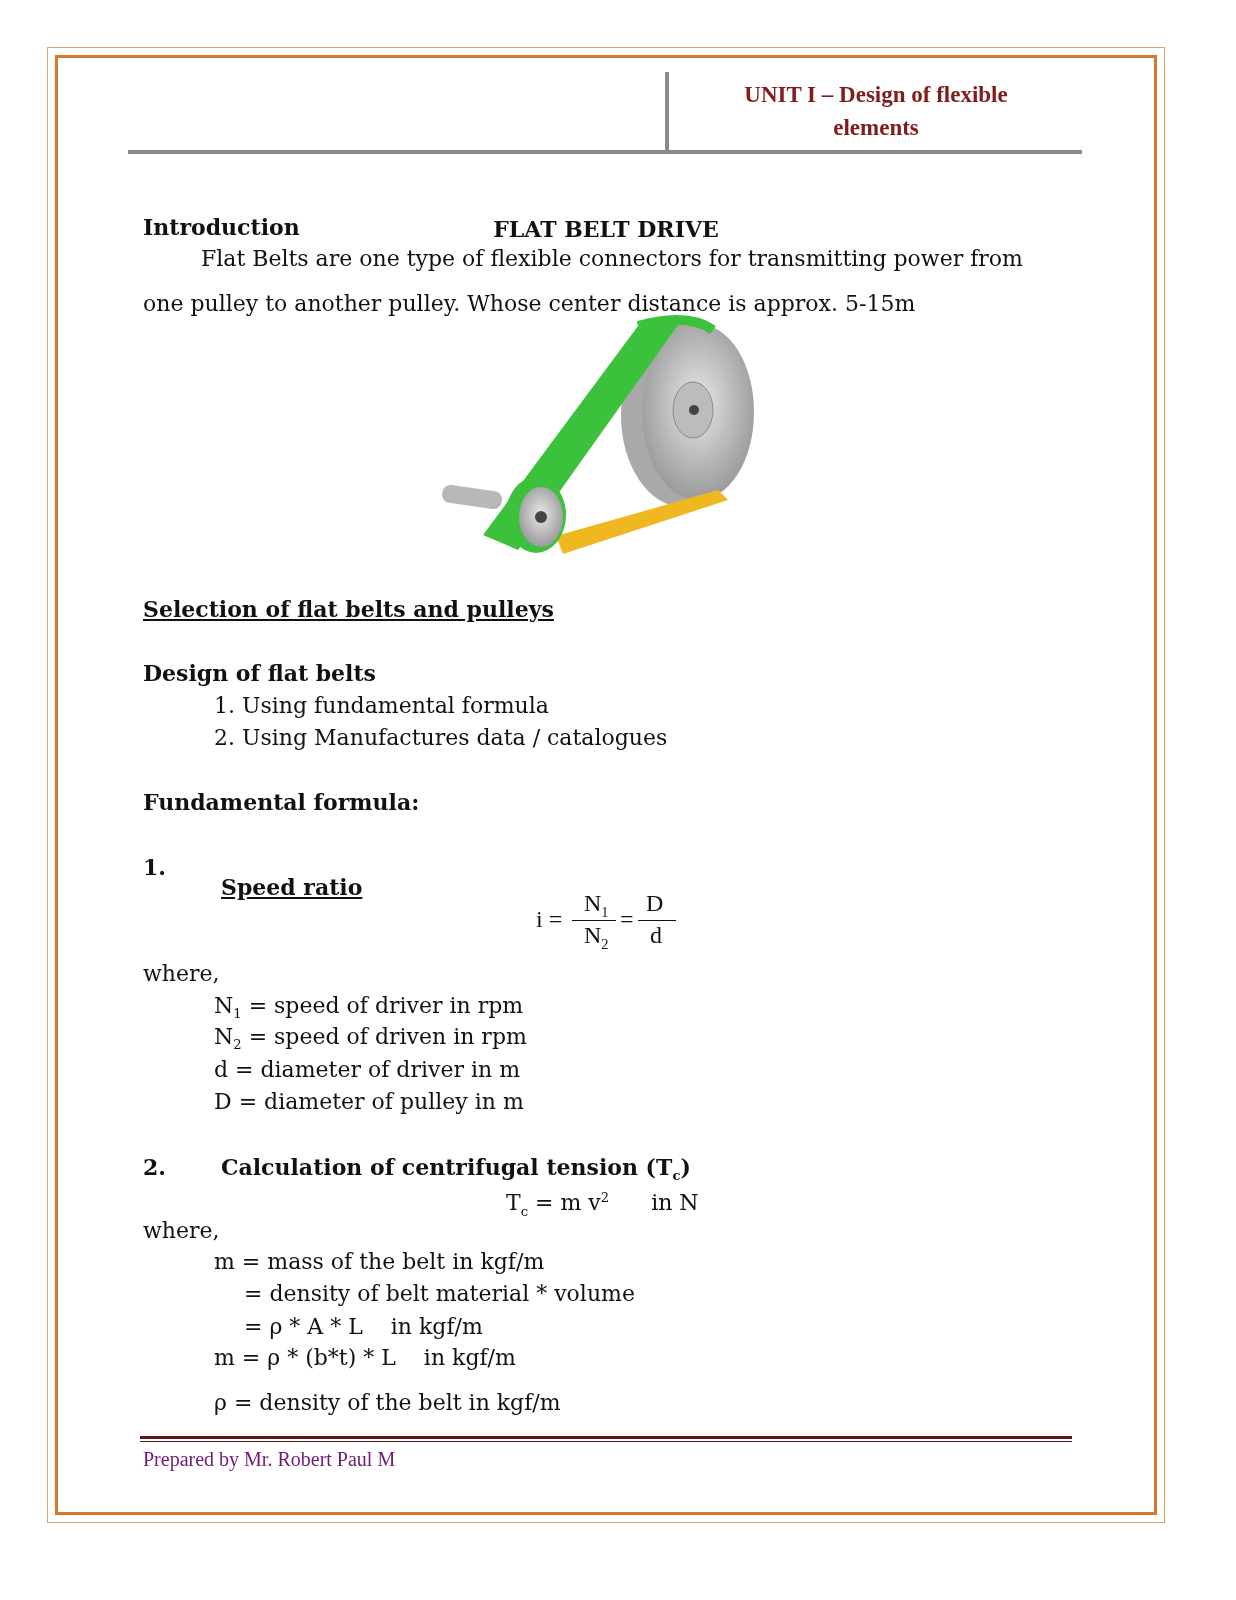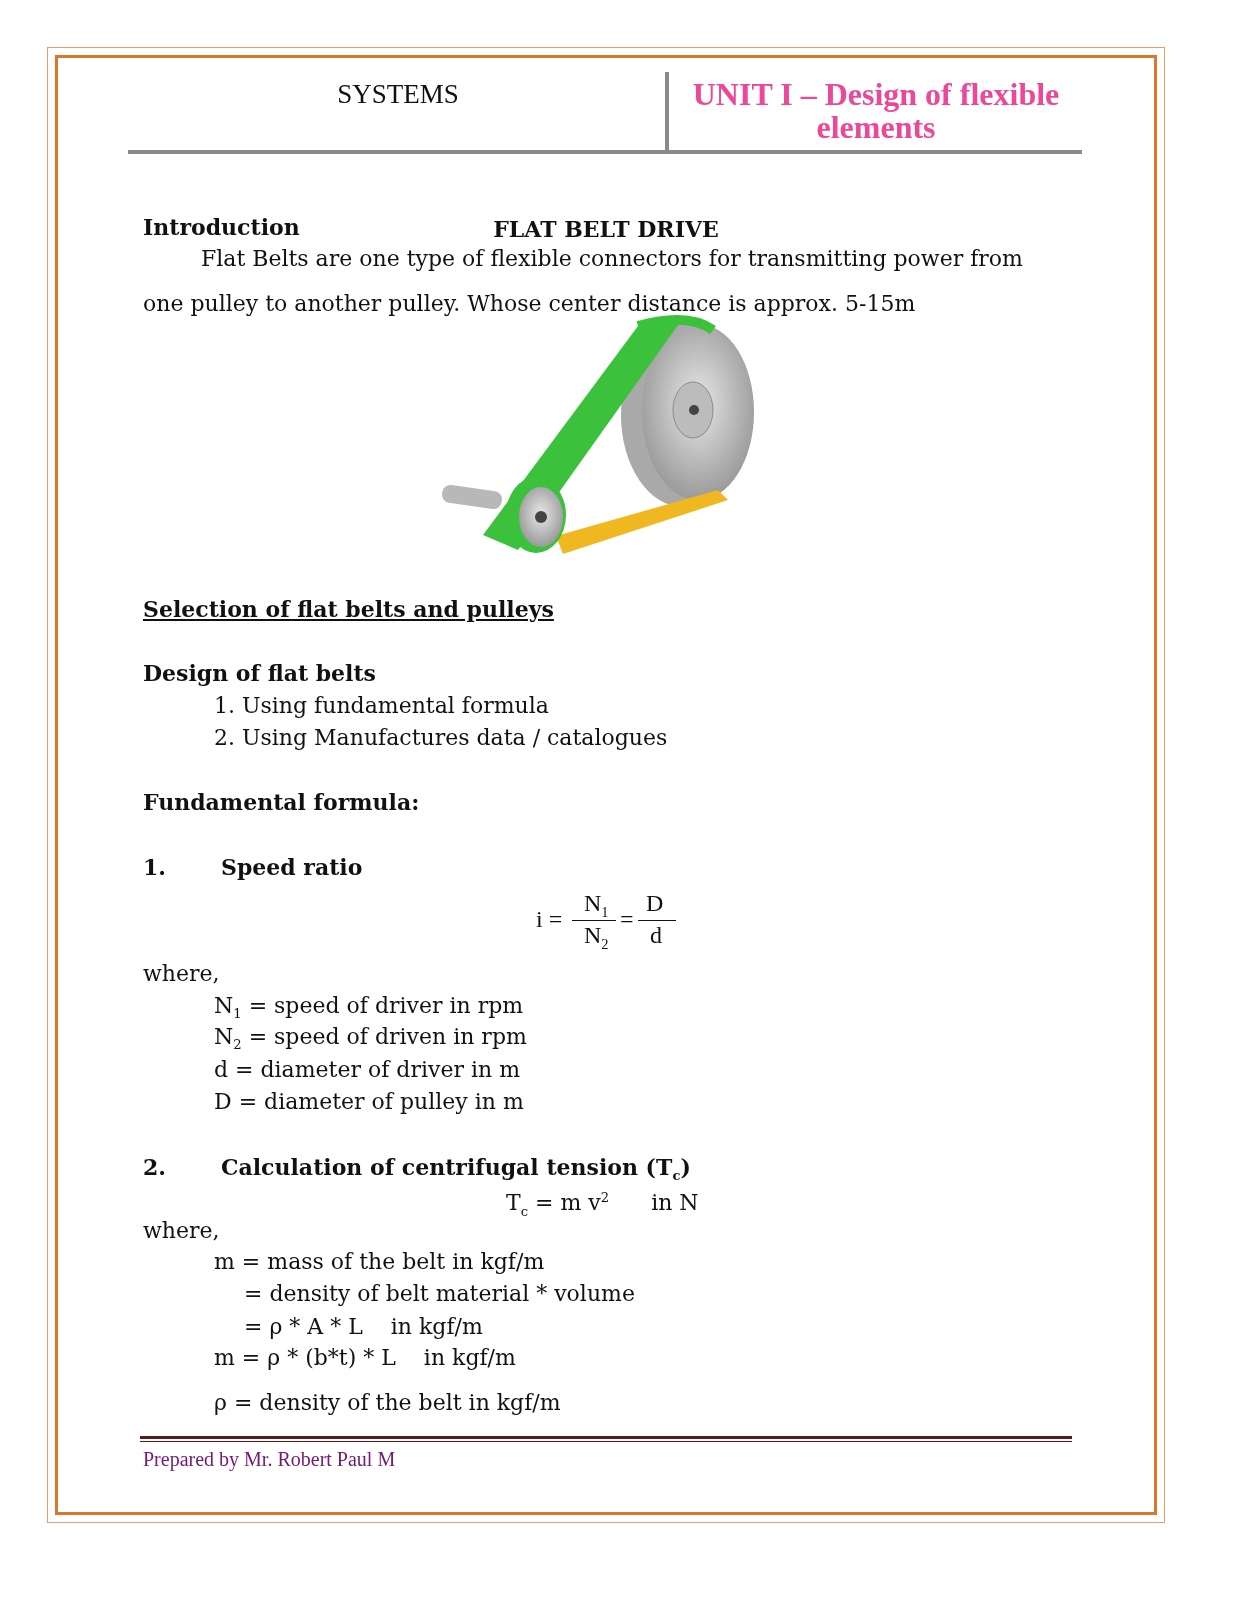"SYSTEMS" div { html: <div>SYSTEMS</div> -> none }
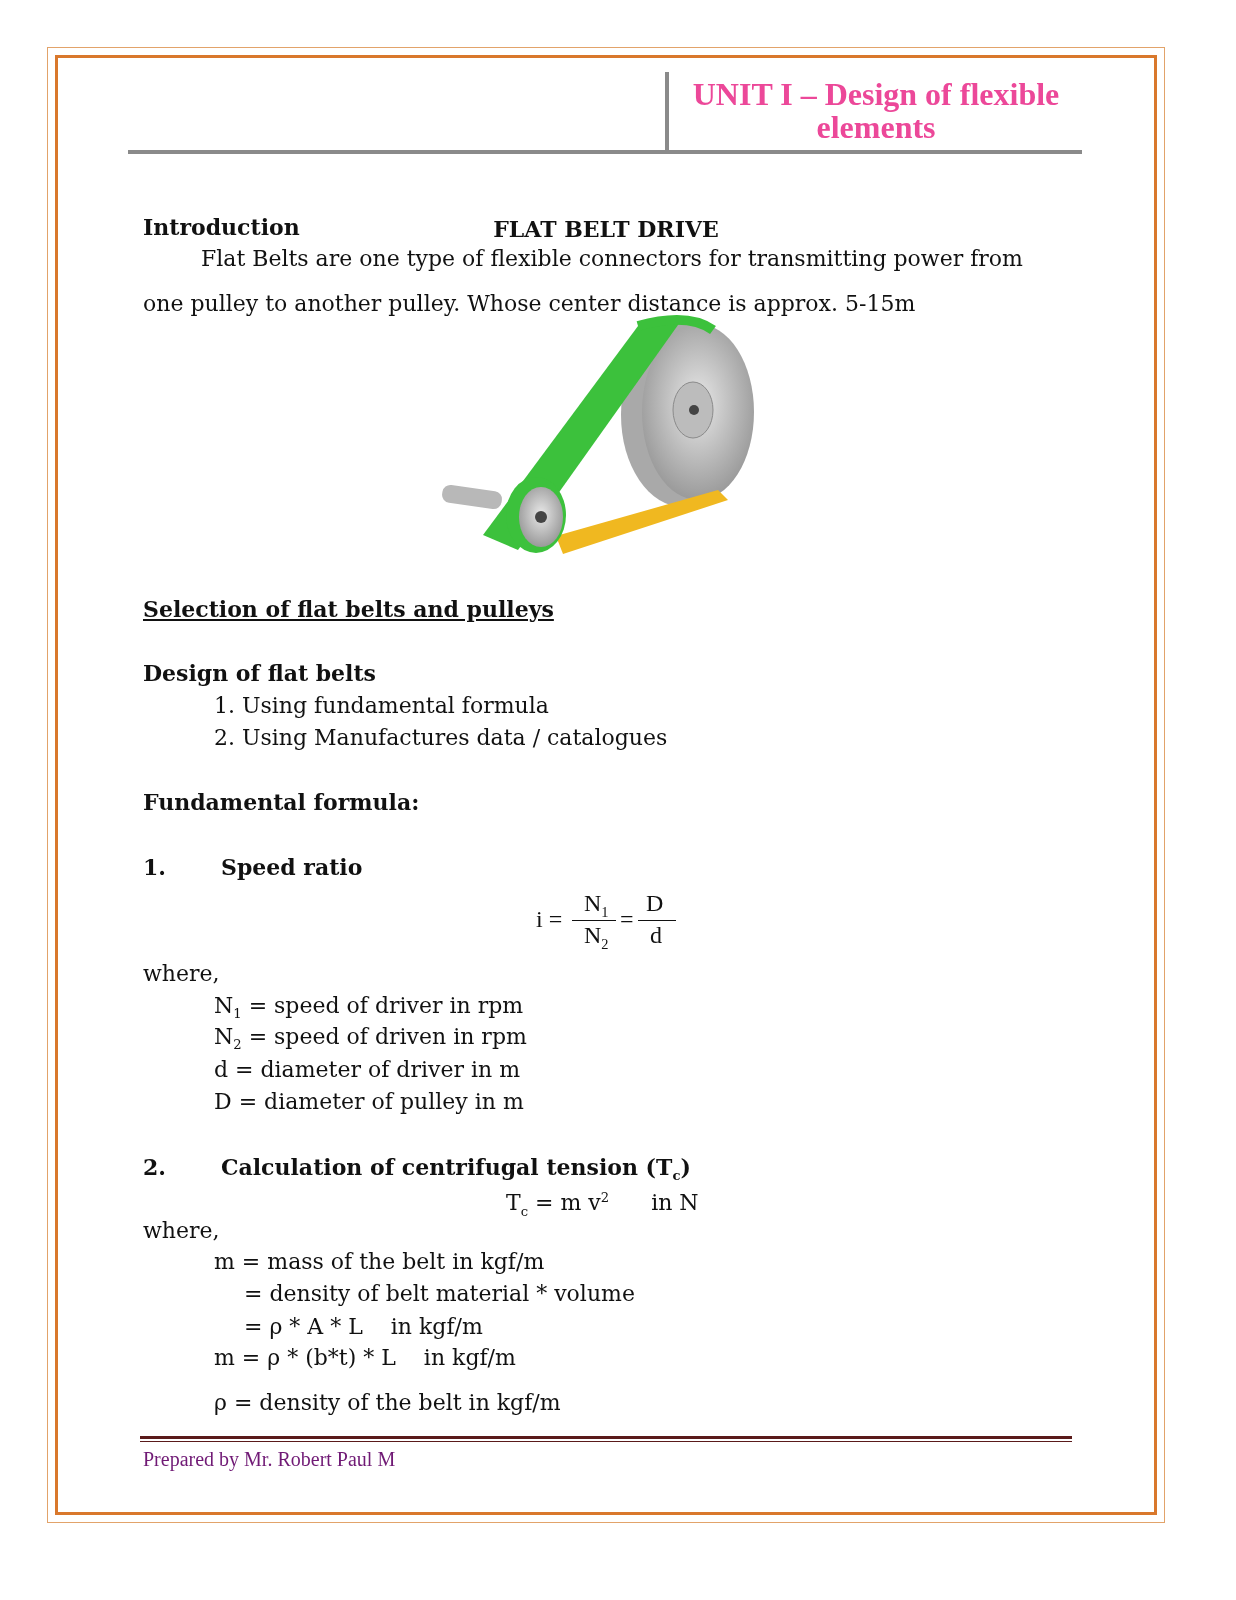"UNIT I – Design of" .hdr-right { color: #ec4899 -> #7f1d1d; font-size: 32px -> 23px }
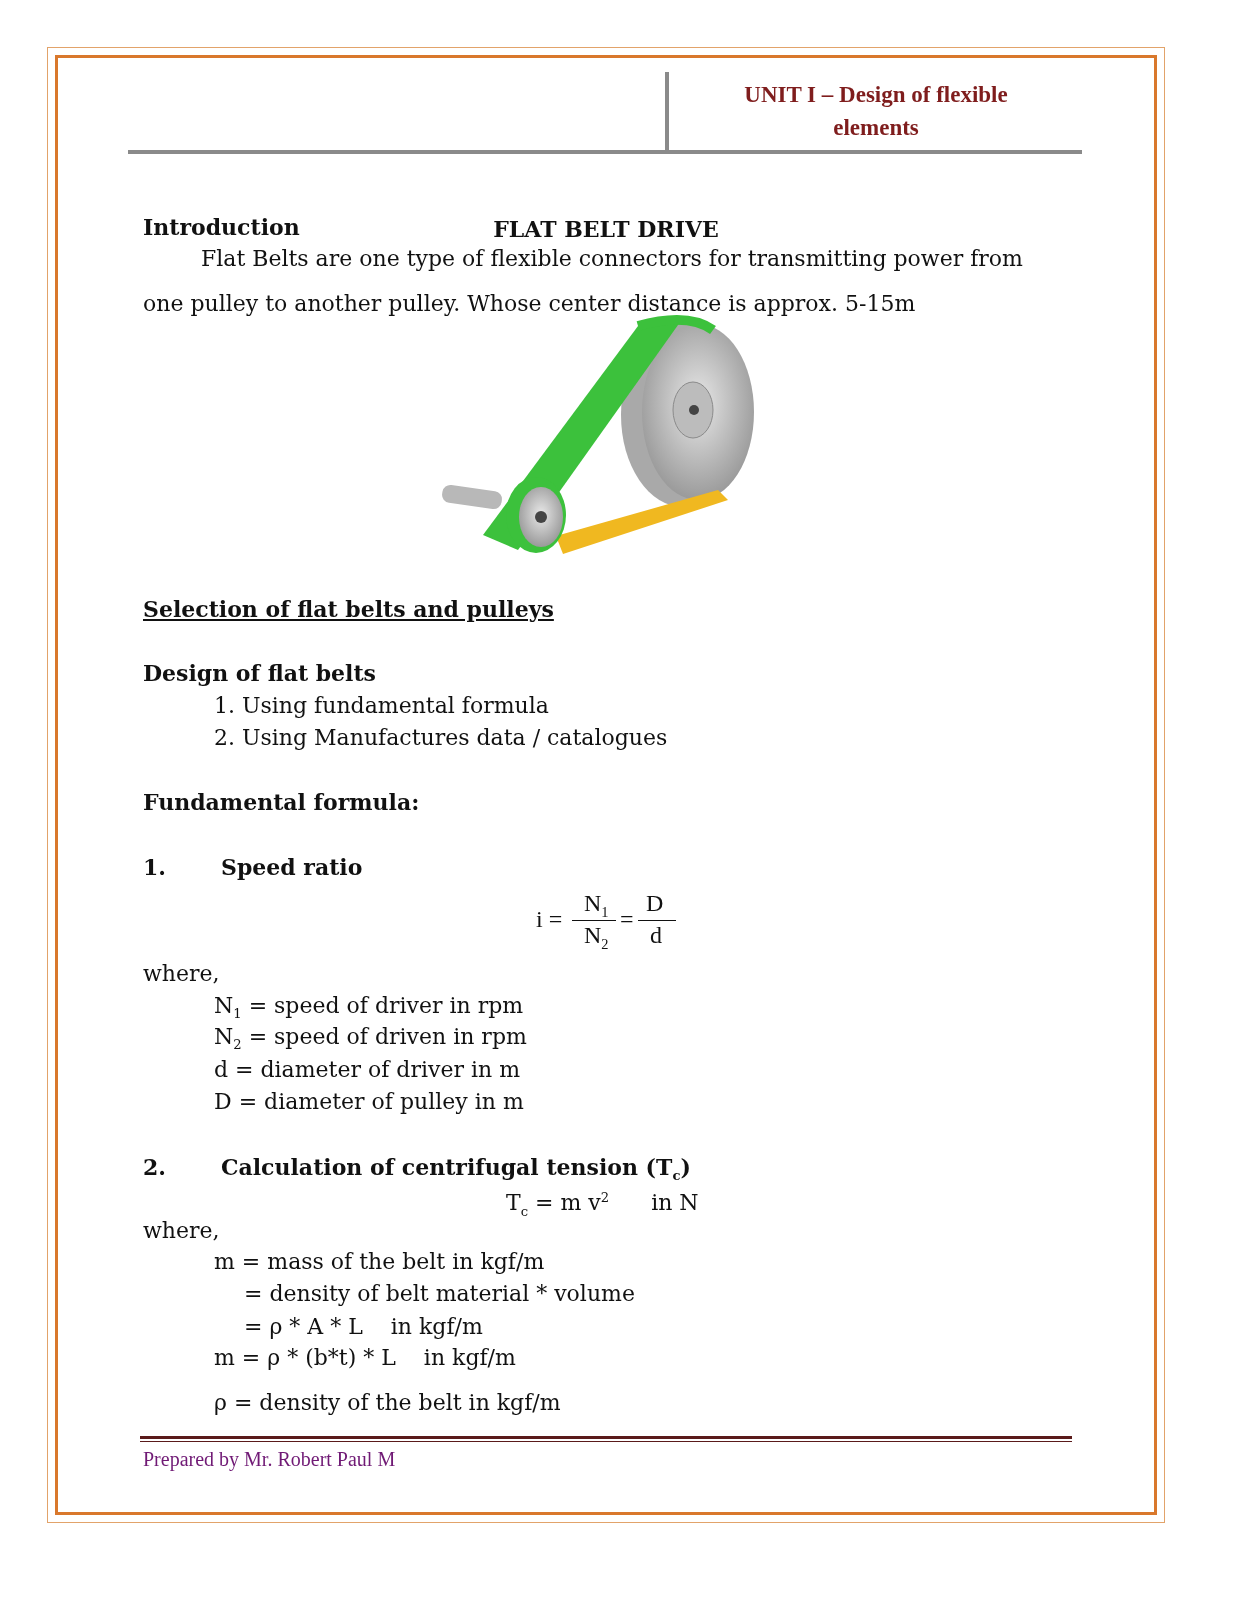"Speed ratio" div.t { text-decoration: none -> underline; top: 853px -> 873px }
